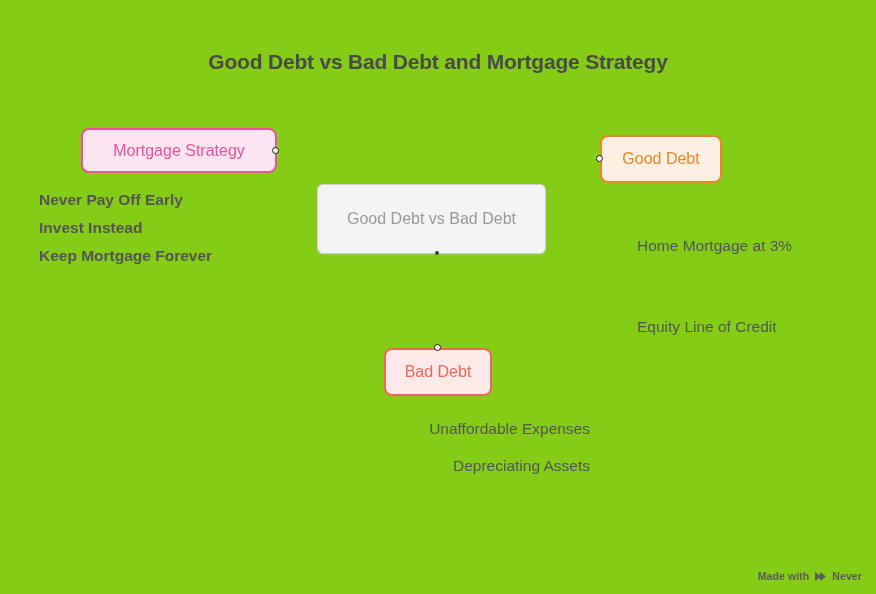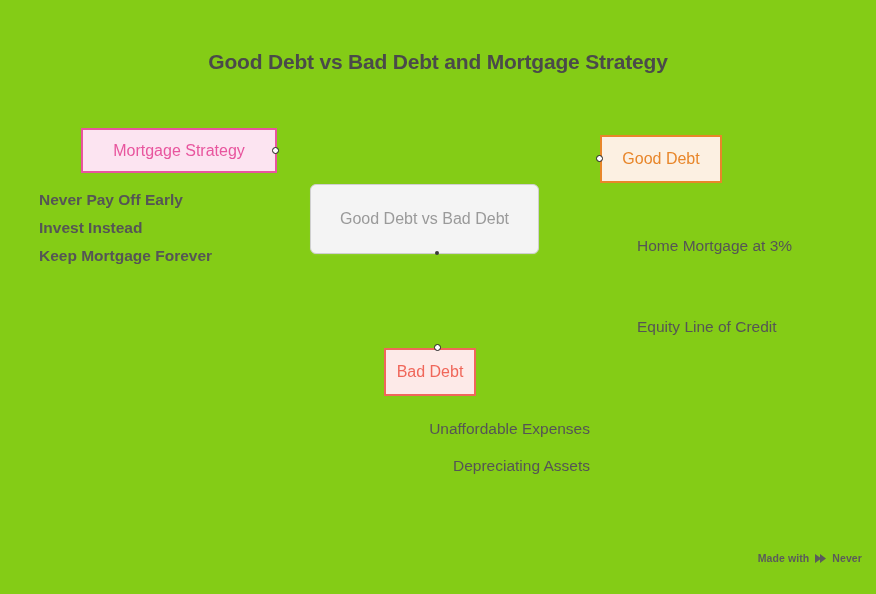"Mortgage Strategy" .node { border-radius: 0 -> 8px }
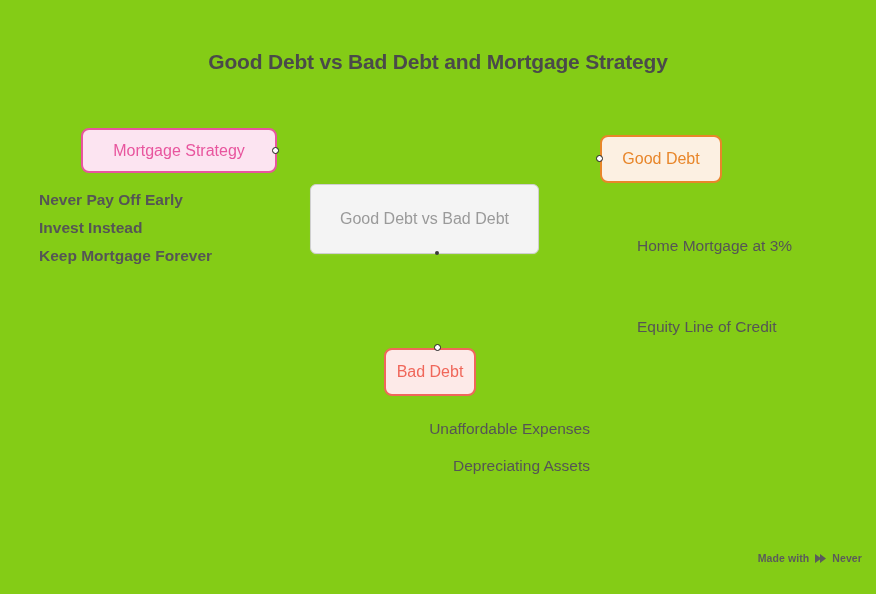"Good Debt vs Bad Debt" .node-center { left: 310px -> 317px }
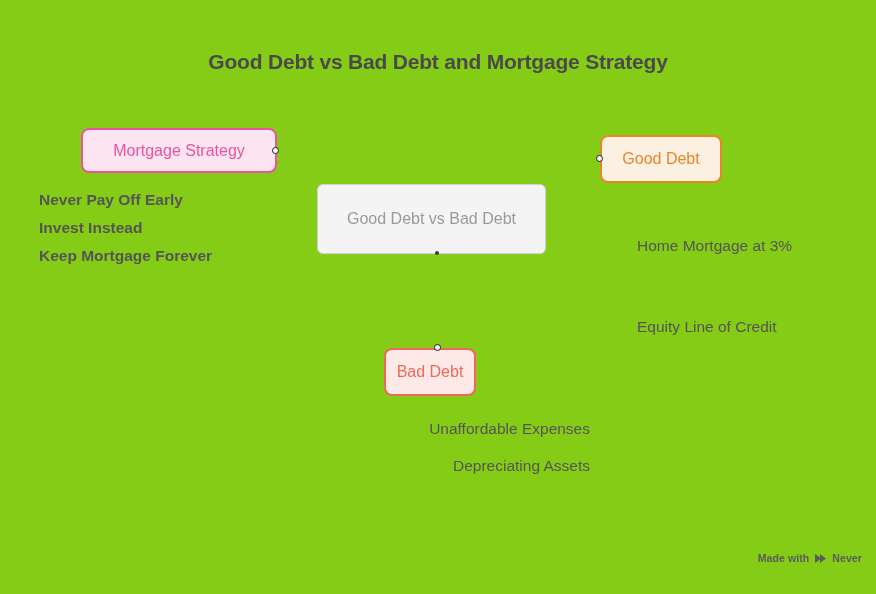"Bad Debt" .node-bad { width: 92px -> 108px }
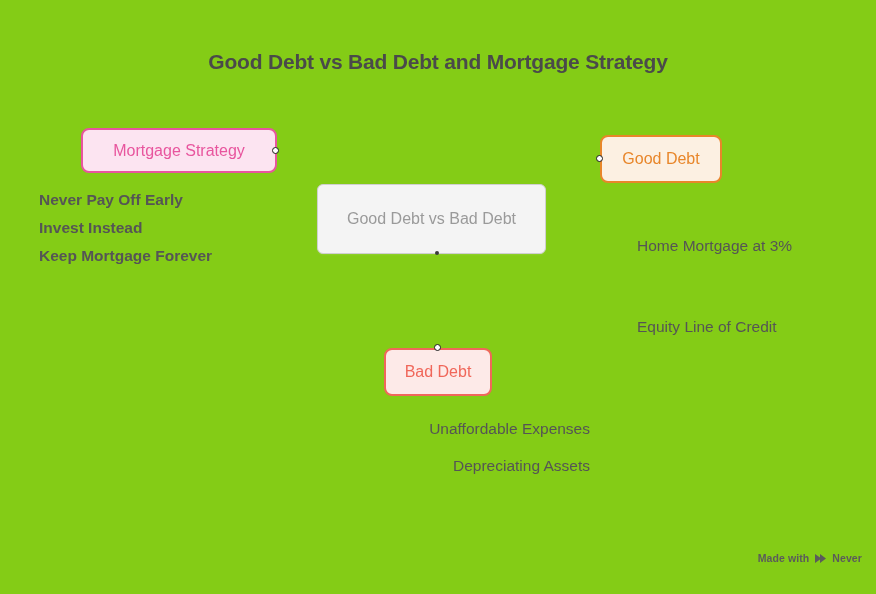"Made with" .watermark { bottom: 30px -> 12px }
